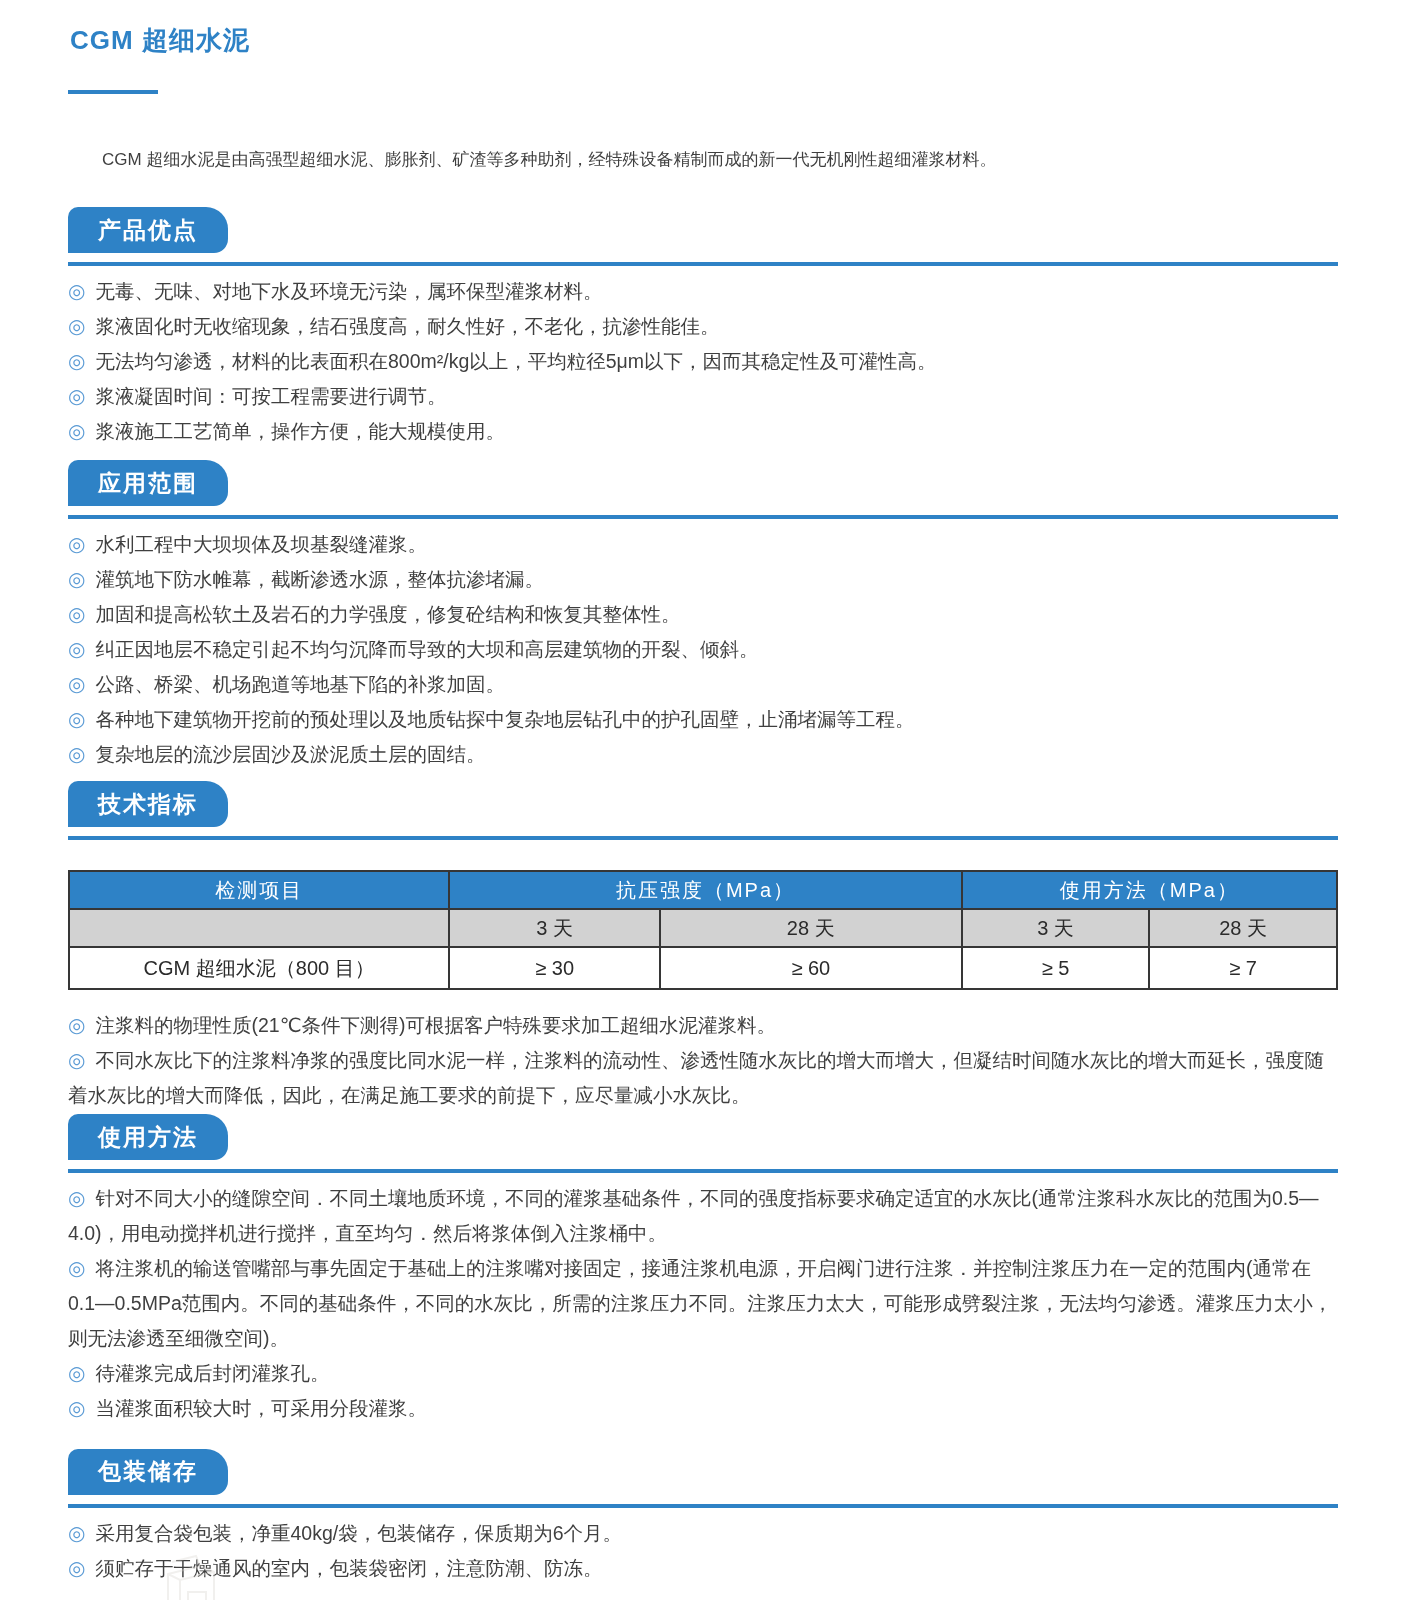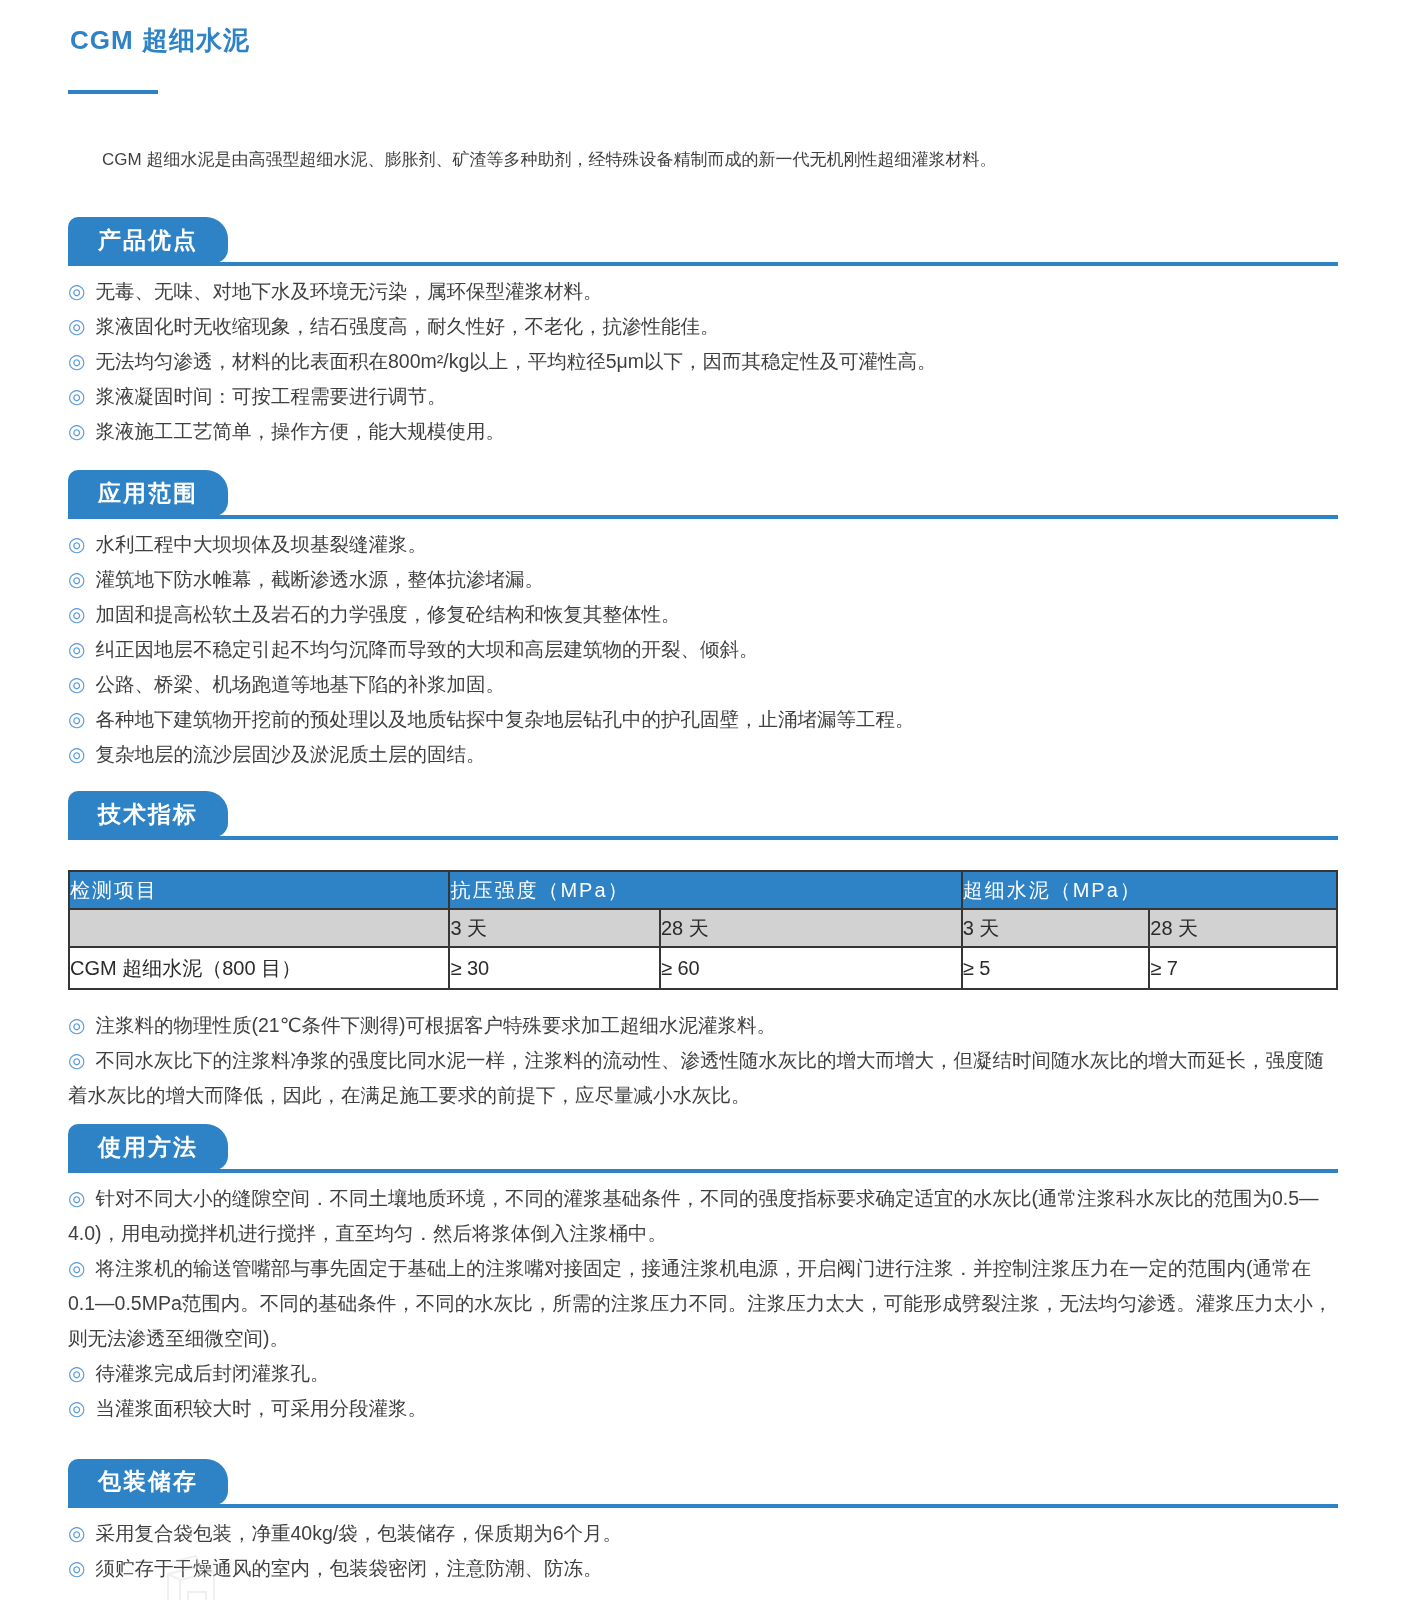"产品优点" .sec-badge { bottom: 3px -> 13px }
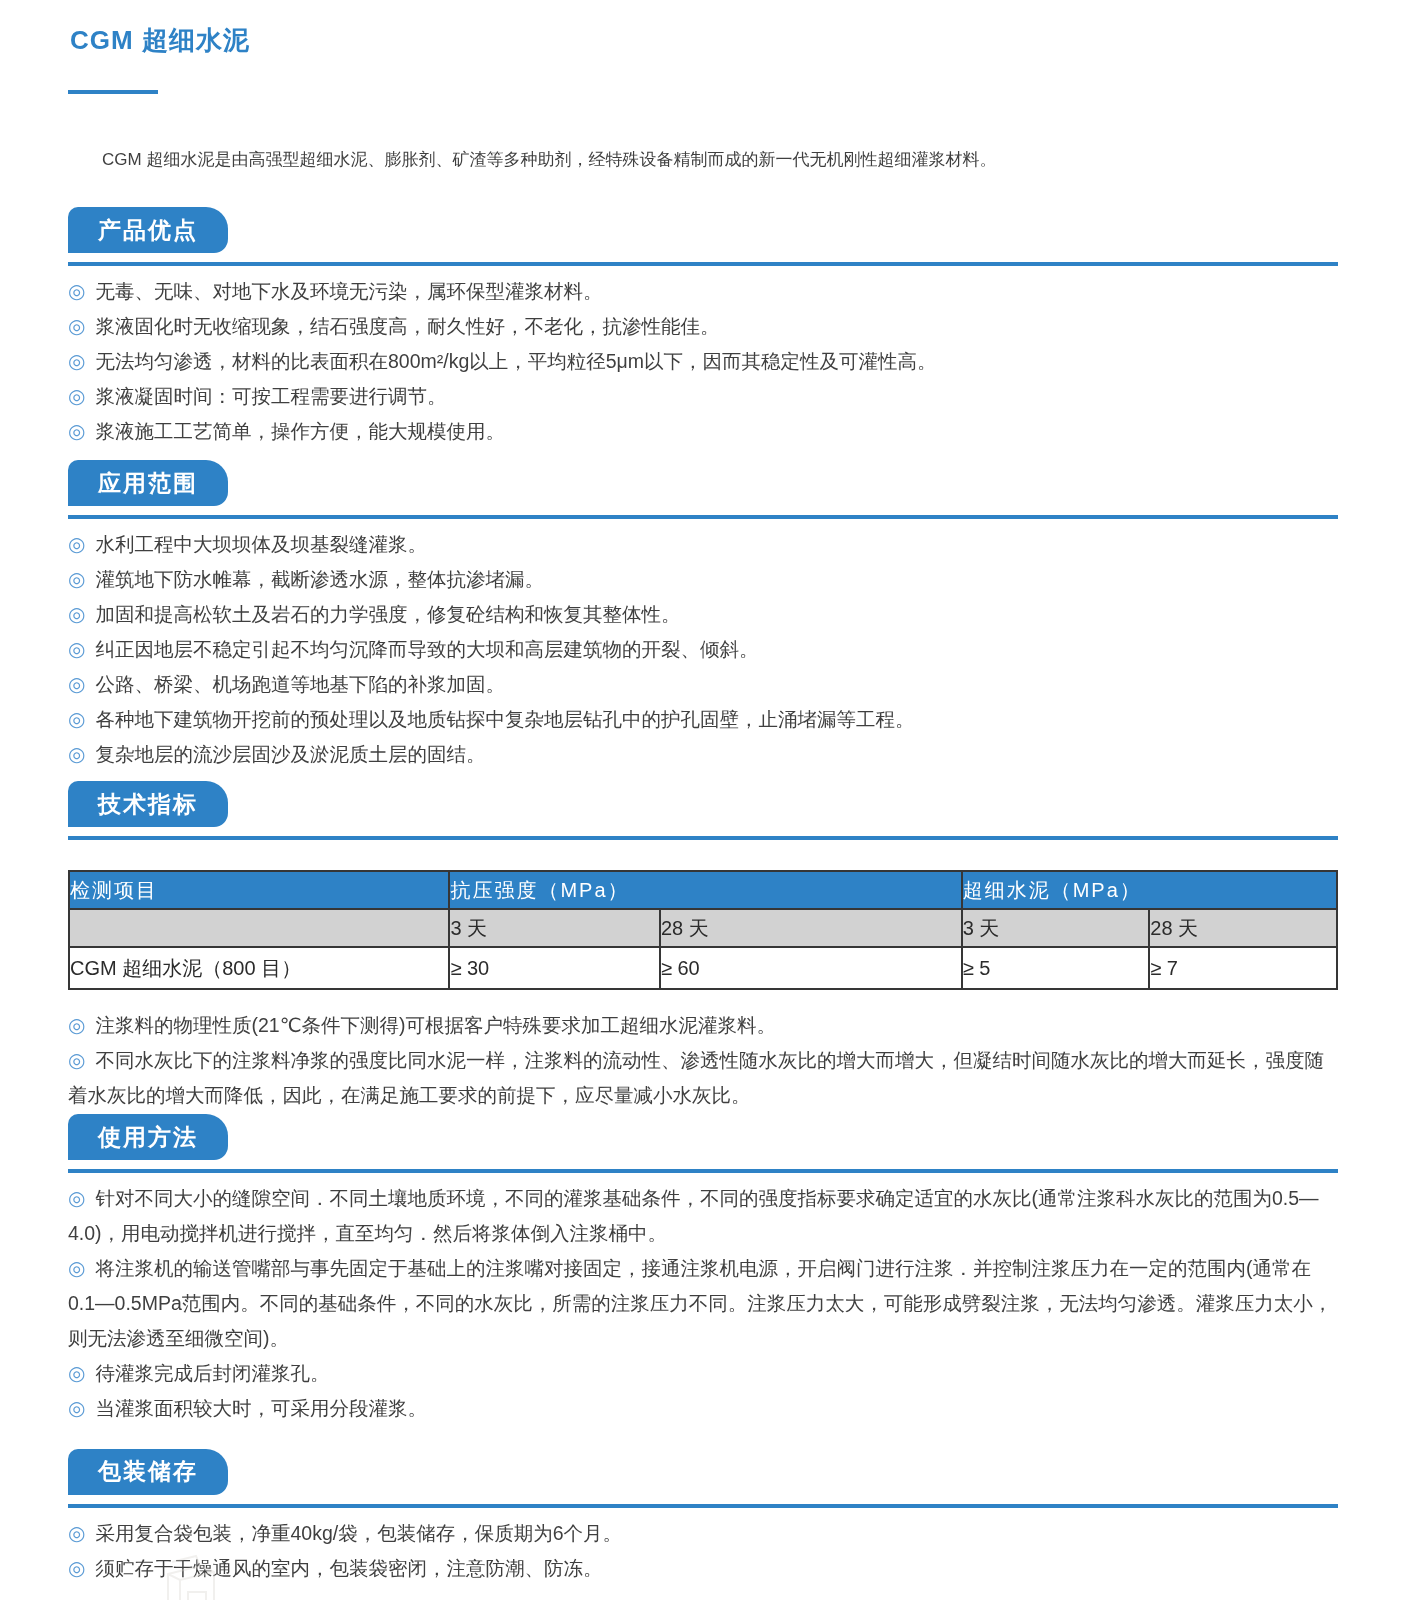"检测项目" table.spec th, table.spec td { text-align: left -> center }
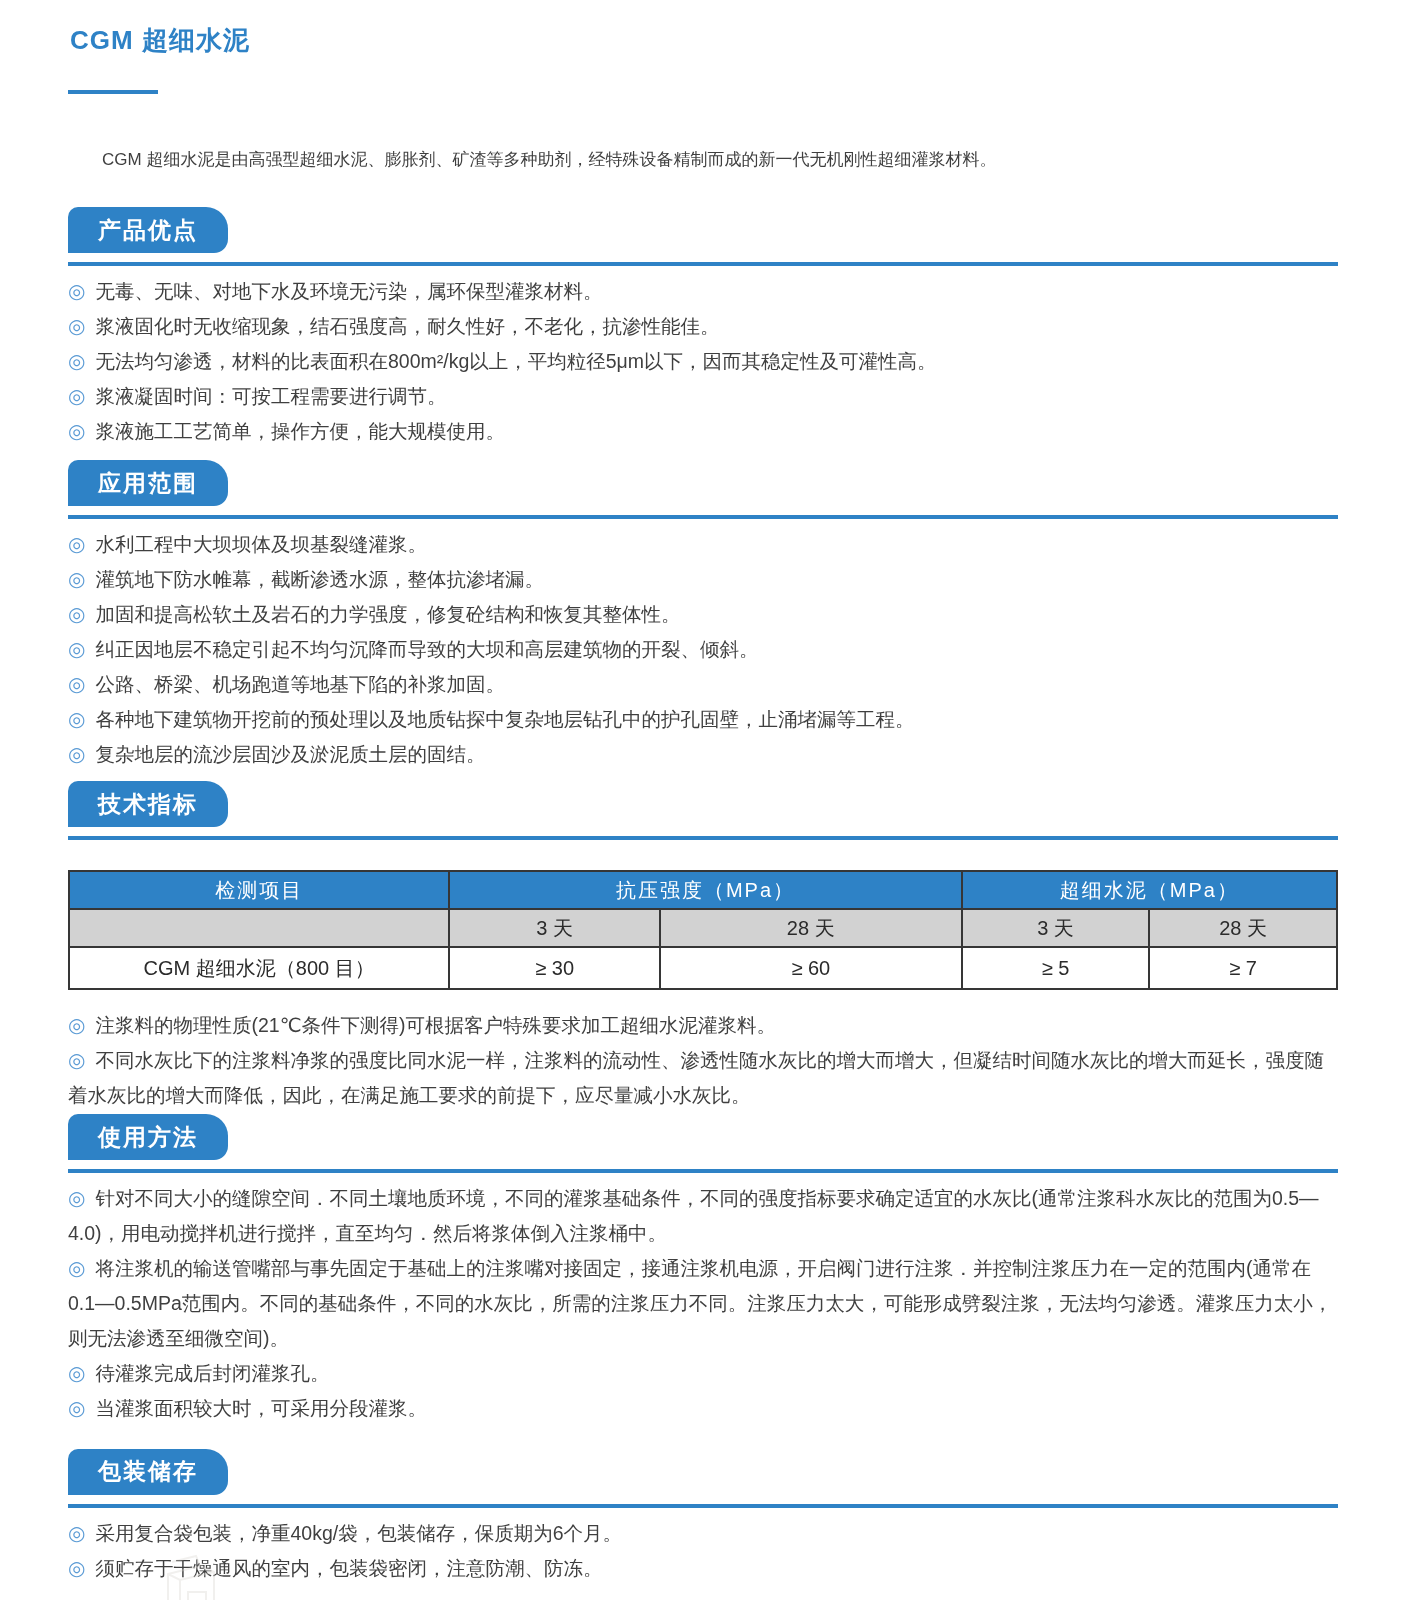"超细水泥（MPa）" th { text: 超细水泥 -> 使用方法 }
